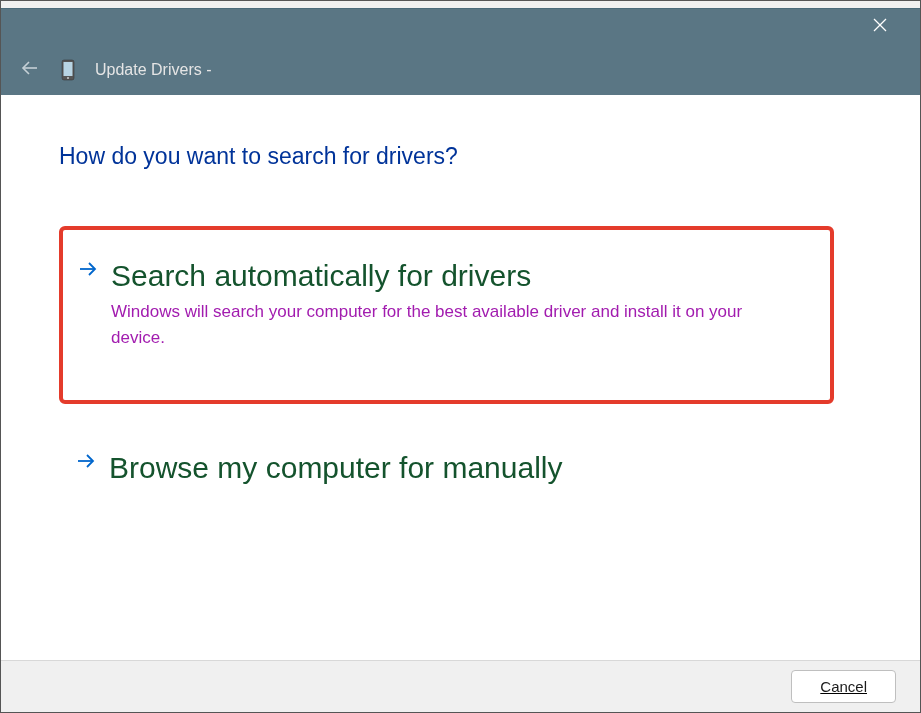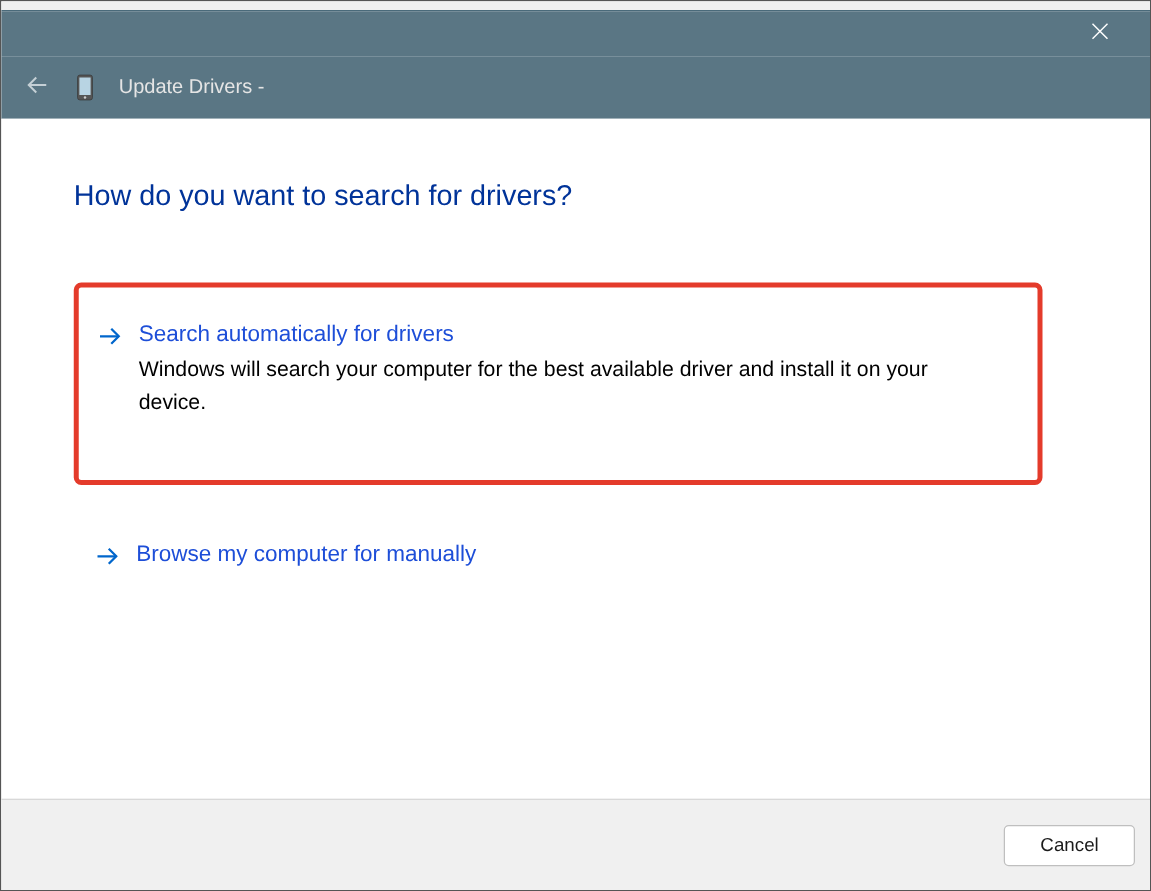"Search automatically for drivers" .option-title { color: #1d4ed8 -> #14532d; font-size: 18px -> 30px }
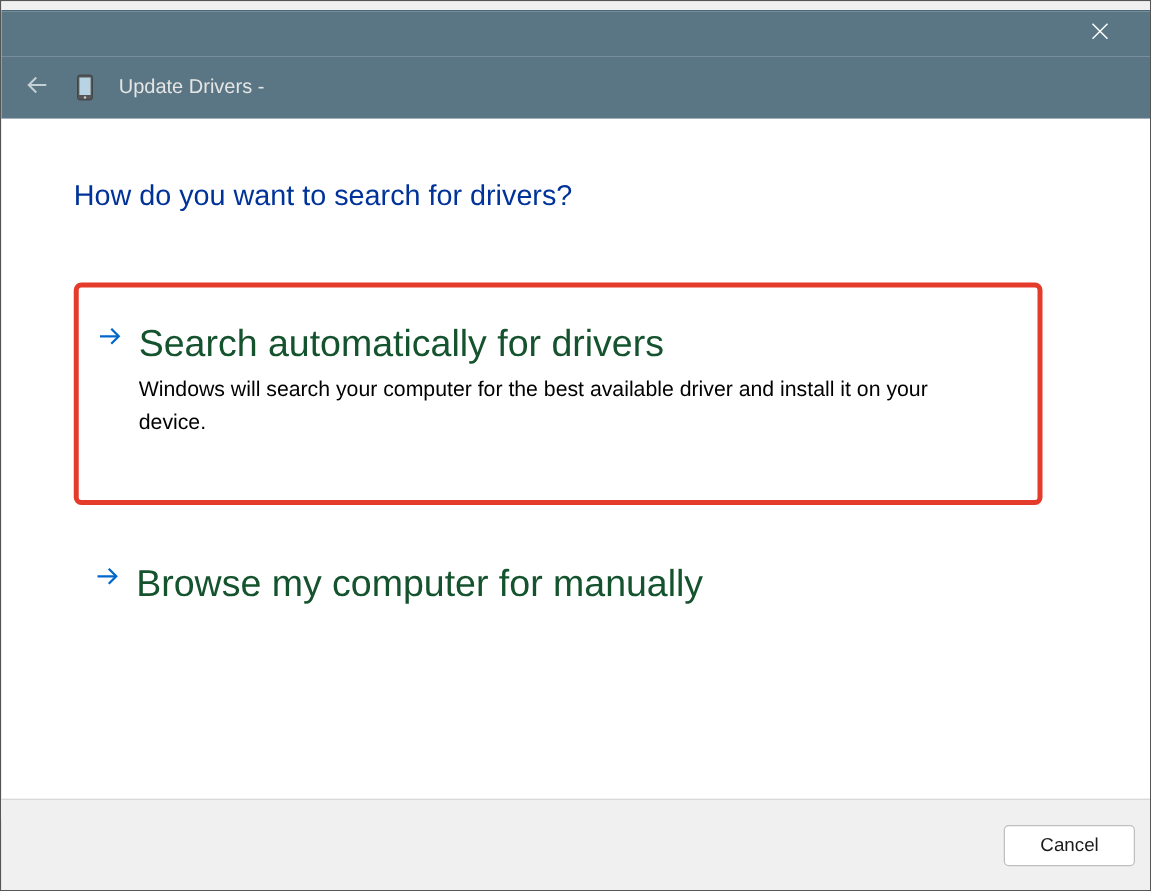"Windows will search your computer" .option-desc { color: #000000 -> #a21caf }
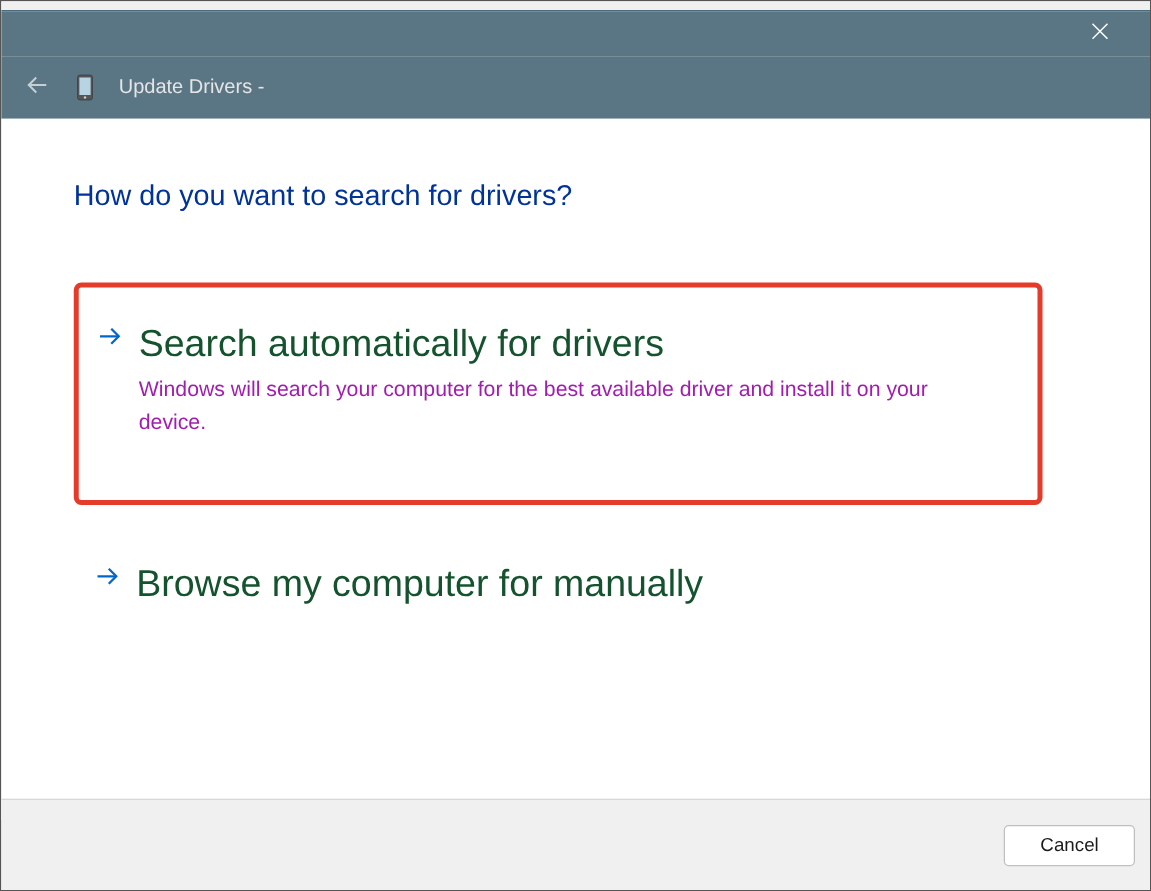"Cancel" .footer { height: 73px -> 52px; padding-right: 12px -> 24px; text-decoration: none -> underline }
